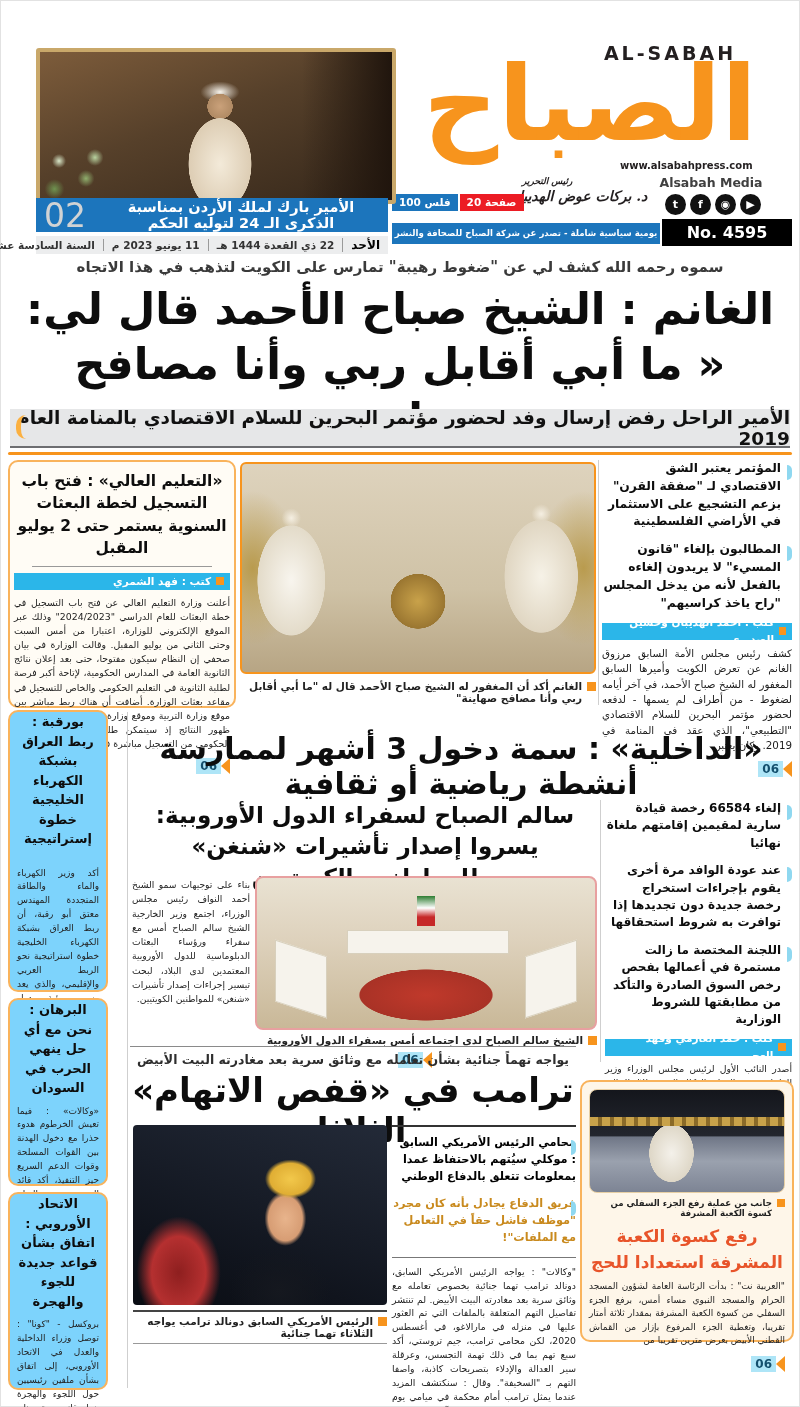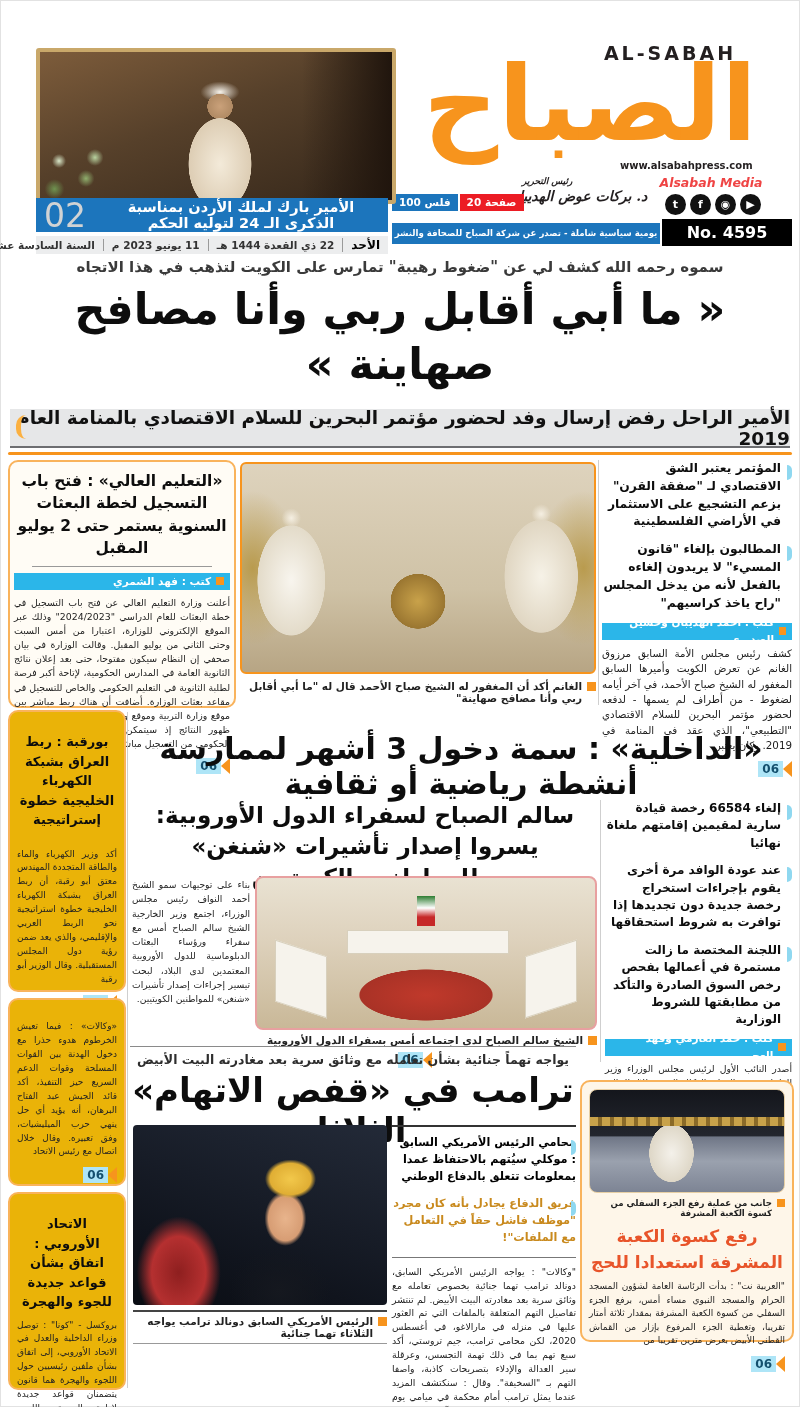"Alsabah Media" .media-brand { color: #ef4444 -> #404040; font-style: italic -> none }
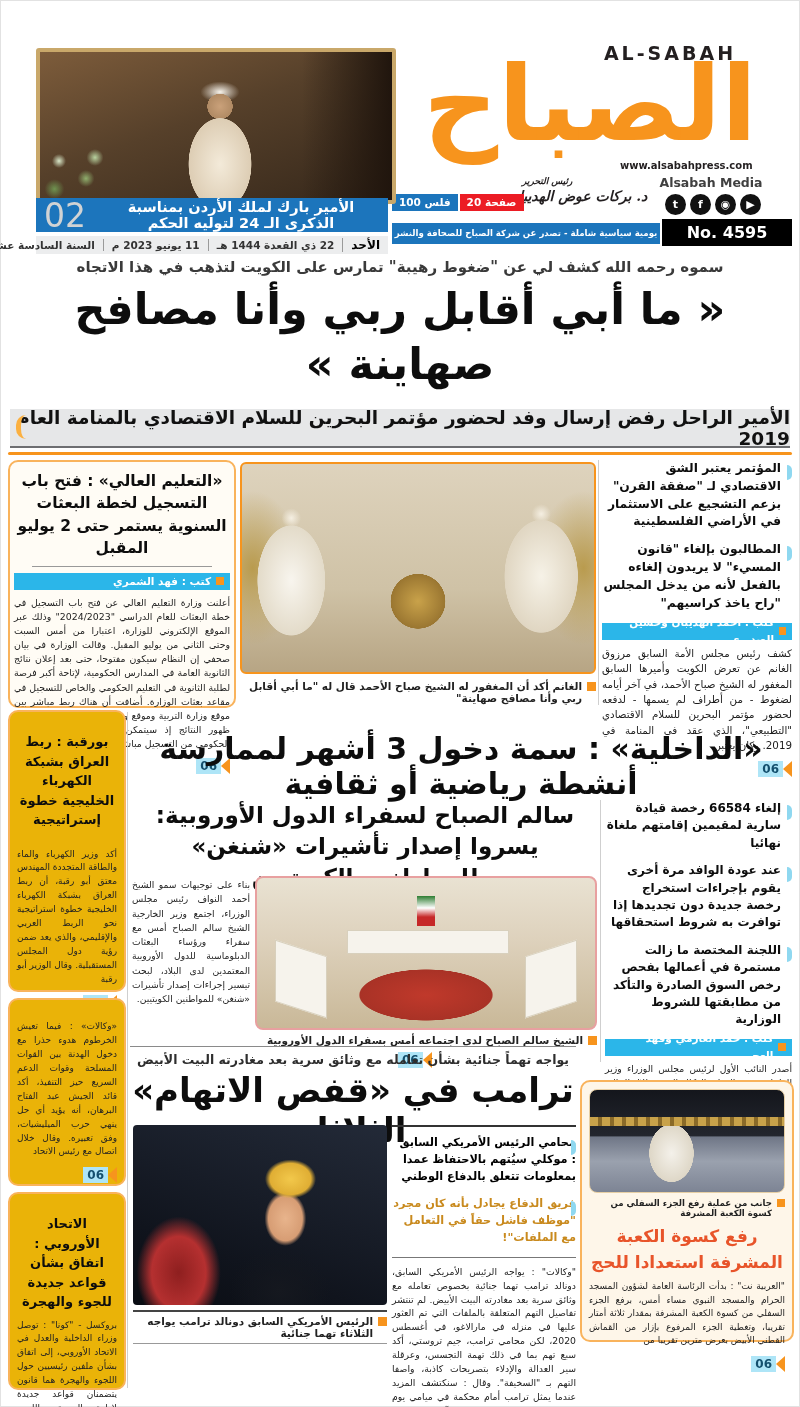"الغانم : الشيخ صباح الأحمد" div { html: none -> <div>الغانم : الشيخ صباح الأحمد قال لي:</div> }
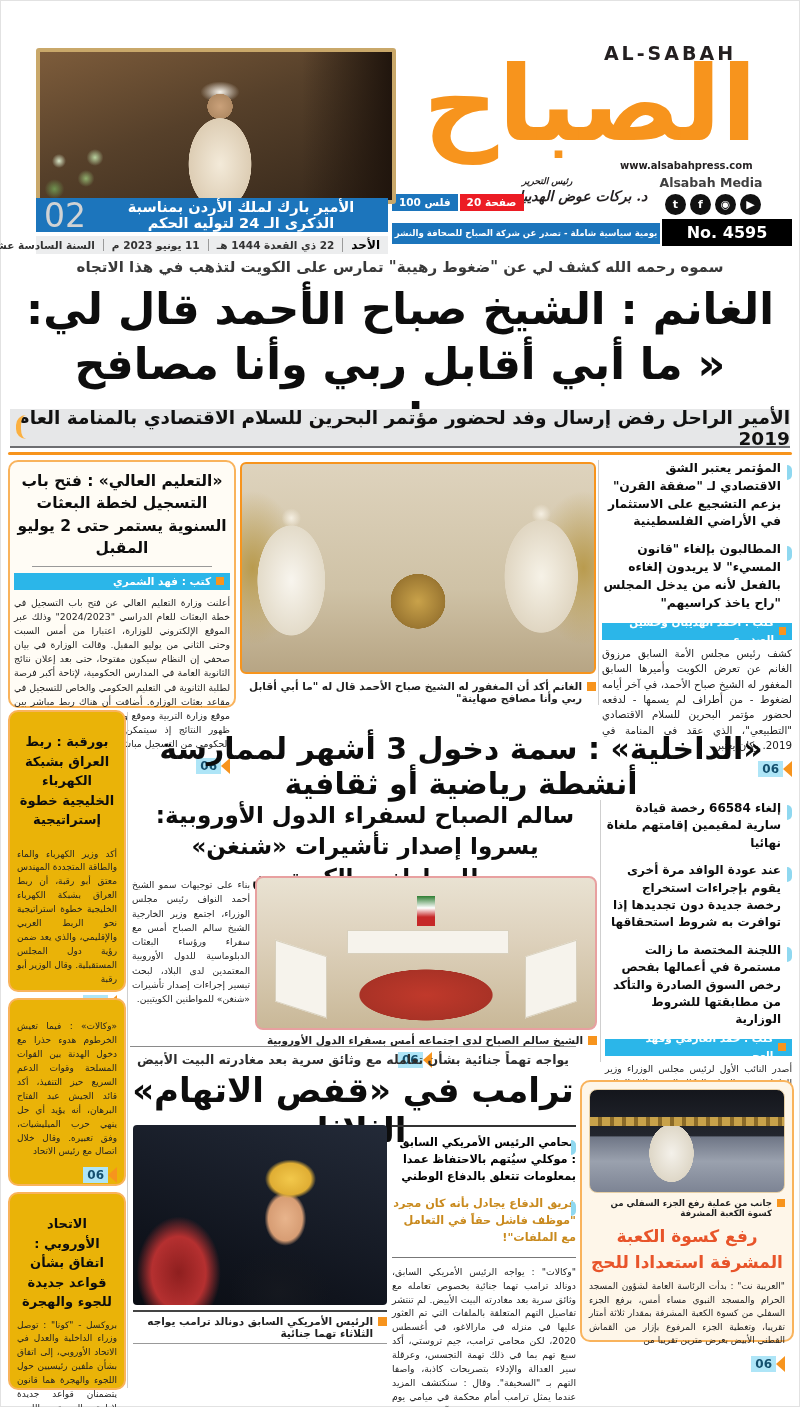"بورقبة : ربط العراق بشبكة" .brief { background: #eab308 -> #7dd3fc; padding: 20px 7px 4px -> 0 7px 4px; width: 118px -> 100px }
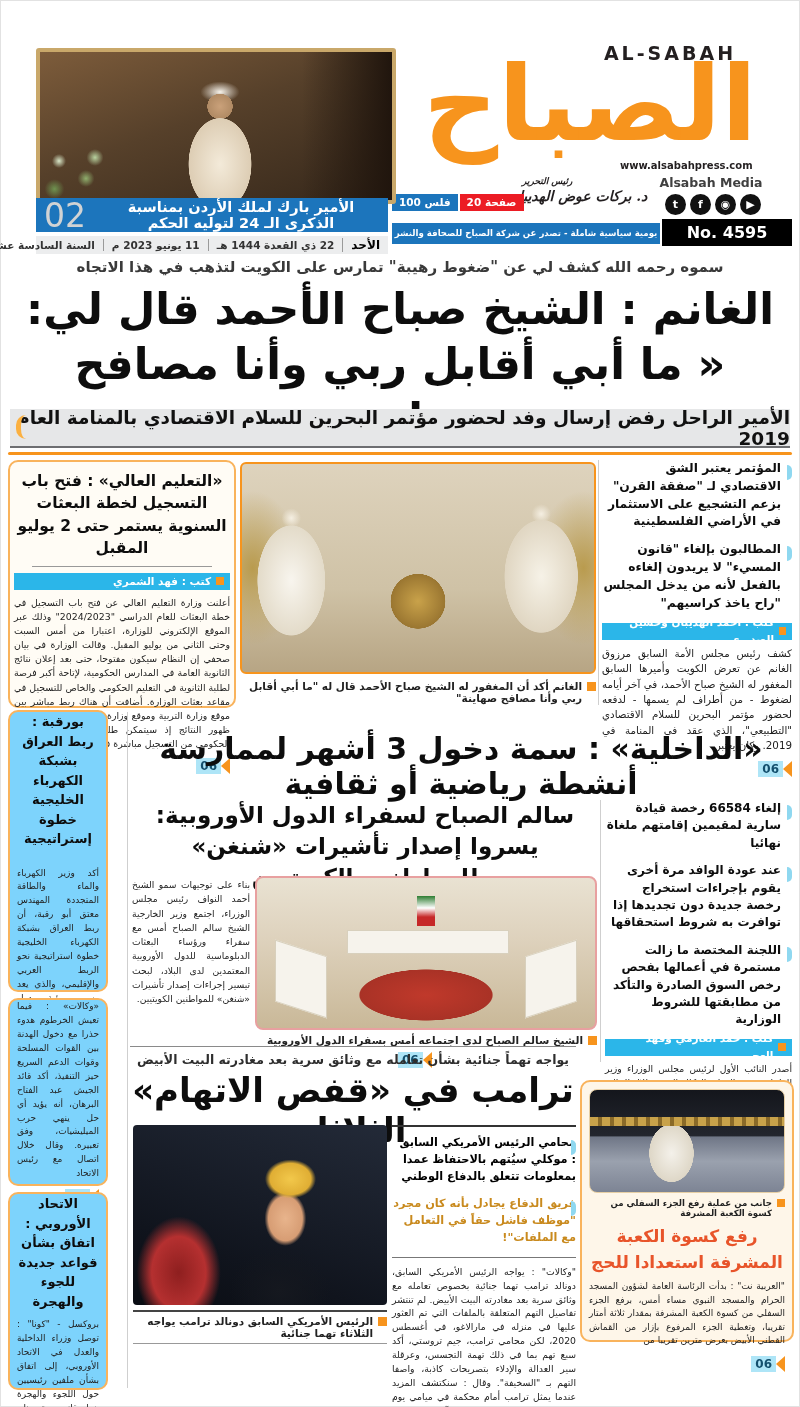"البرهان : نحن مع أي" div.brief-title { html: none -> <div>البرهان : نحن مع أي حل ينهي الحرب في السودان</div> }
